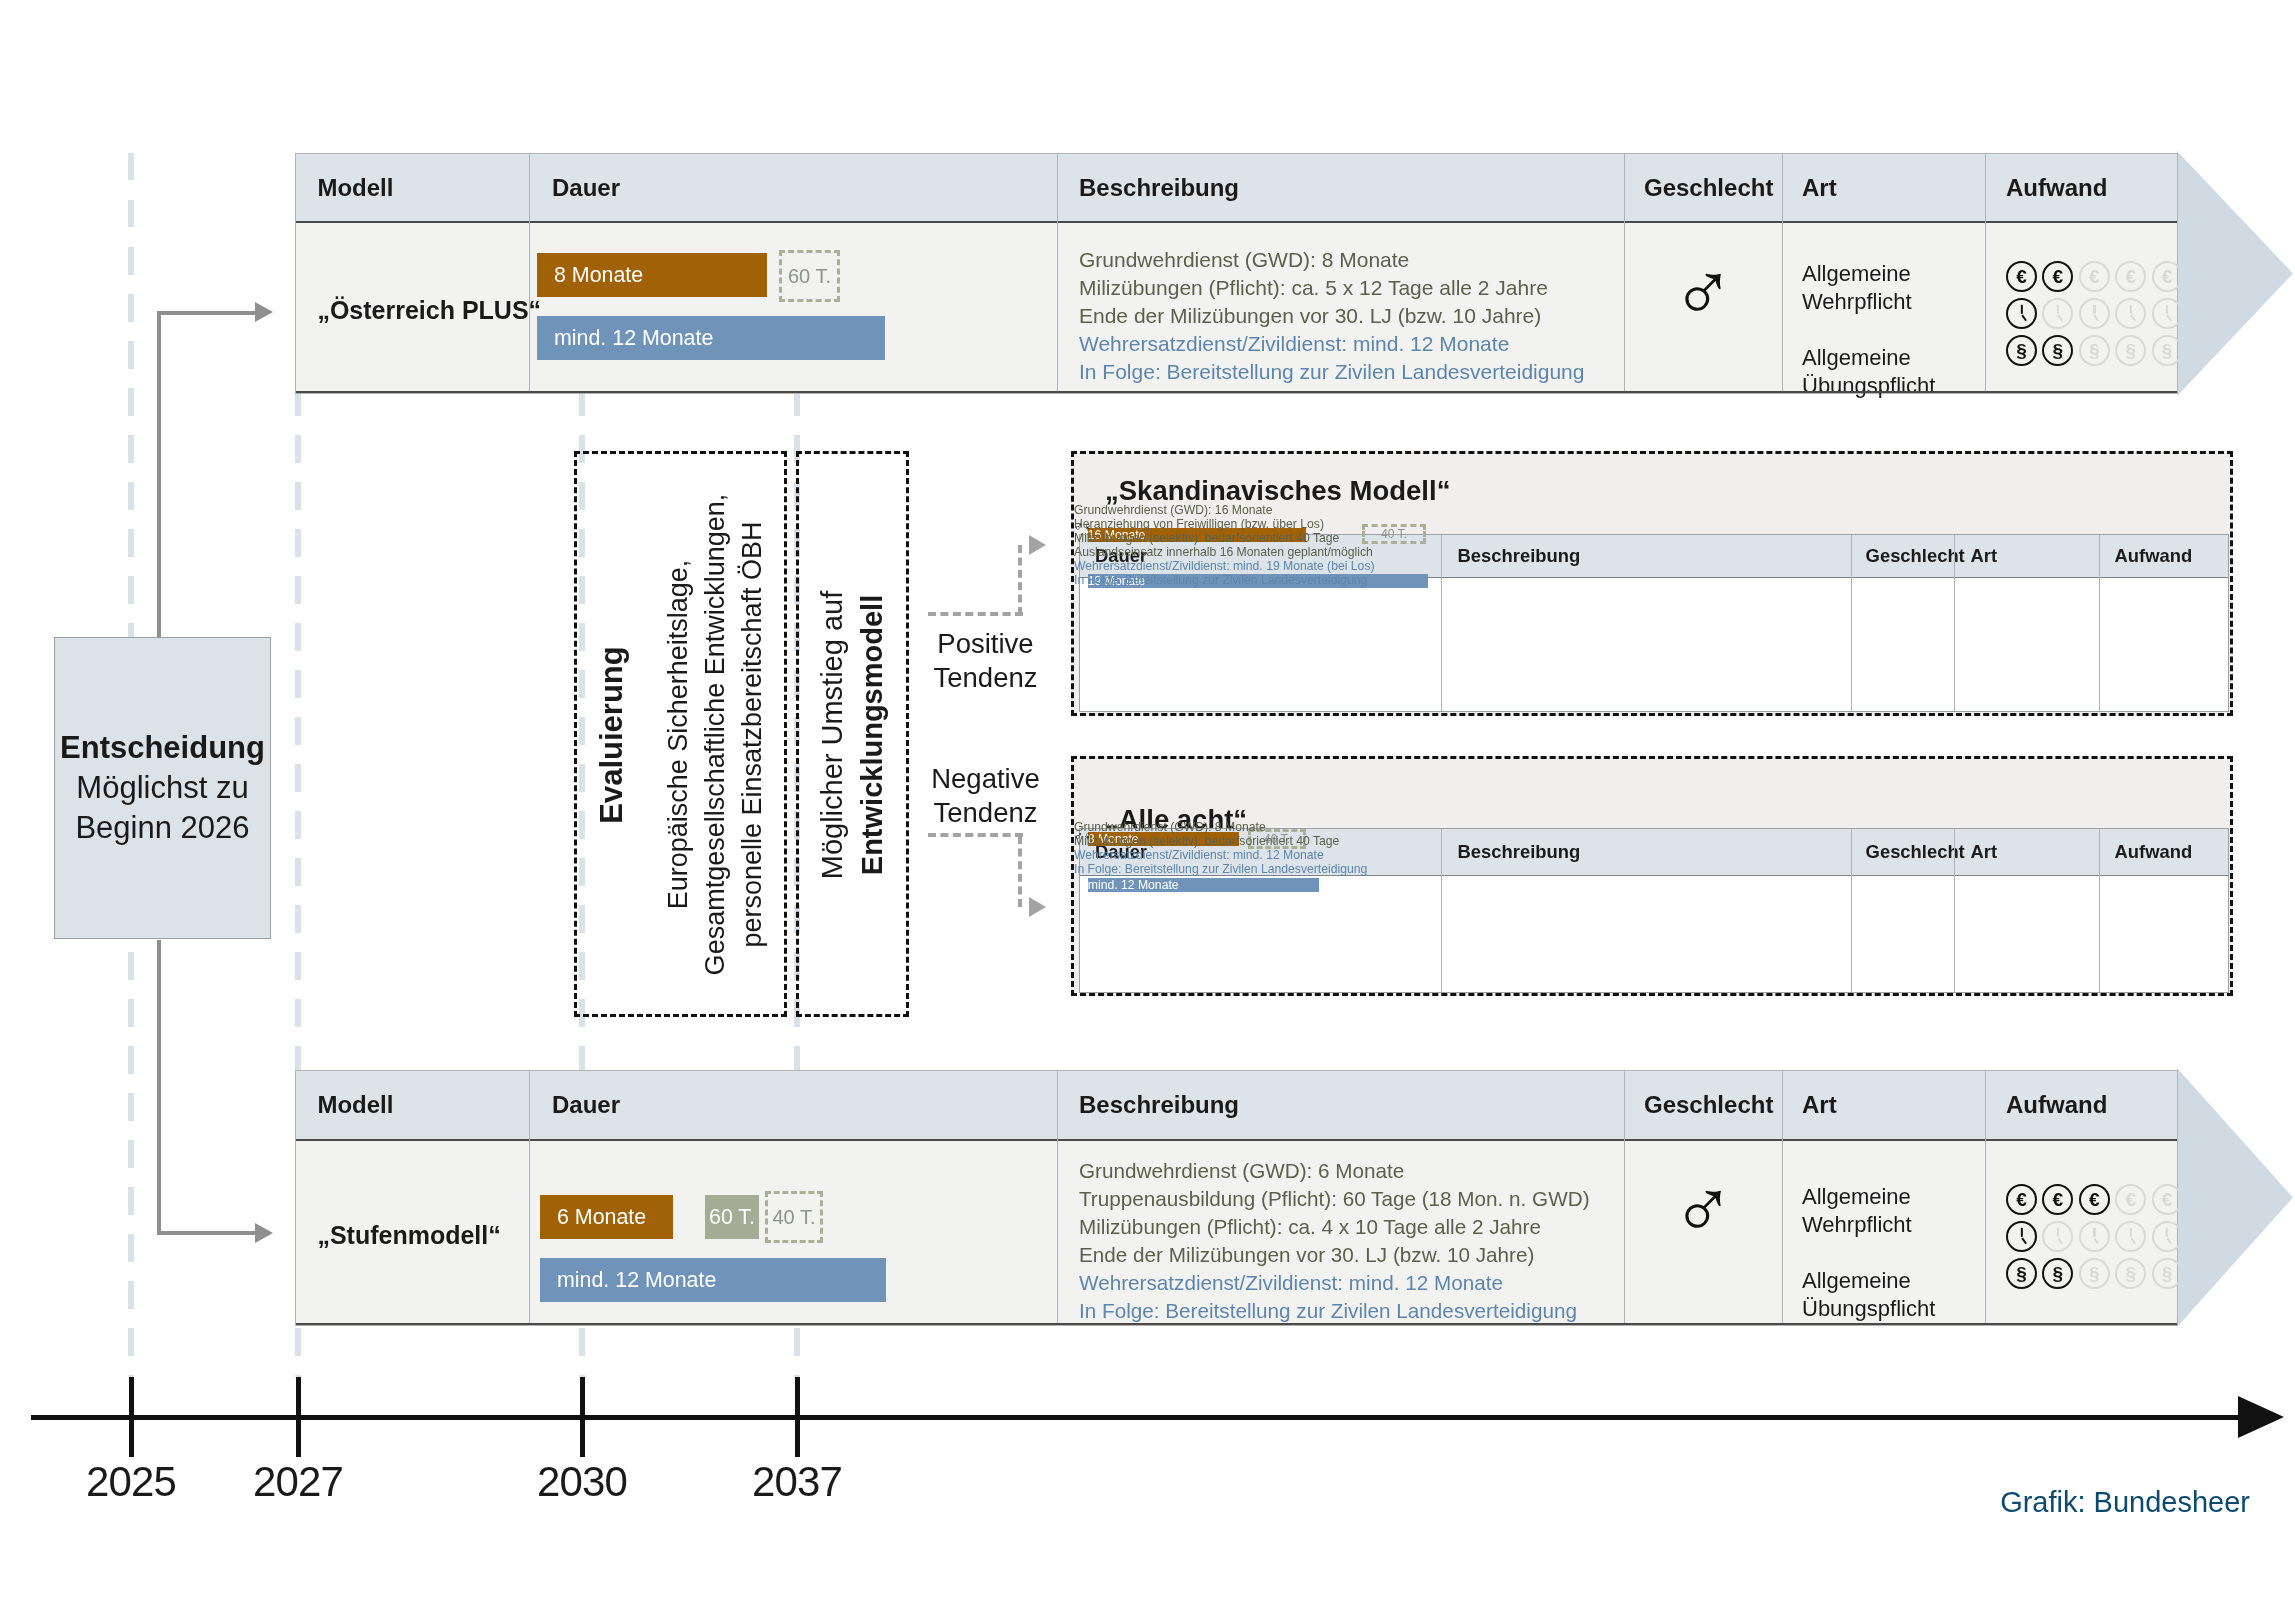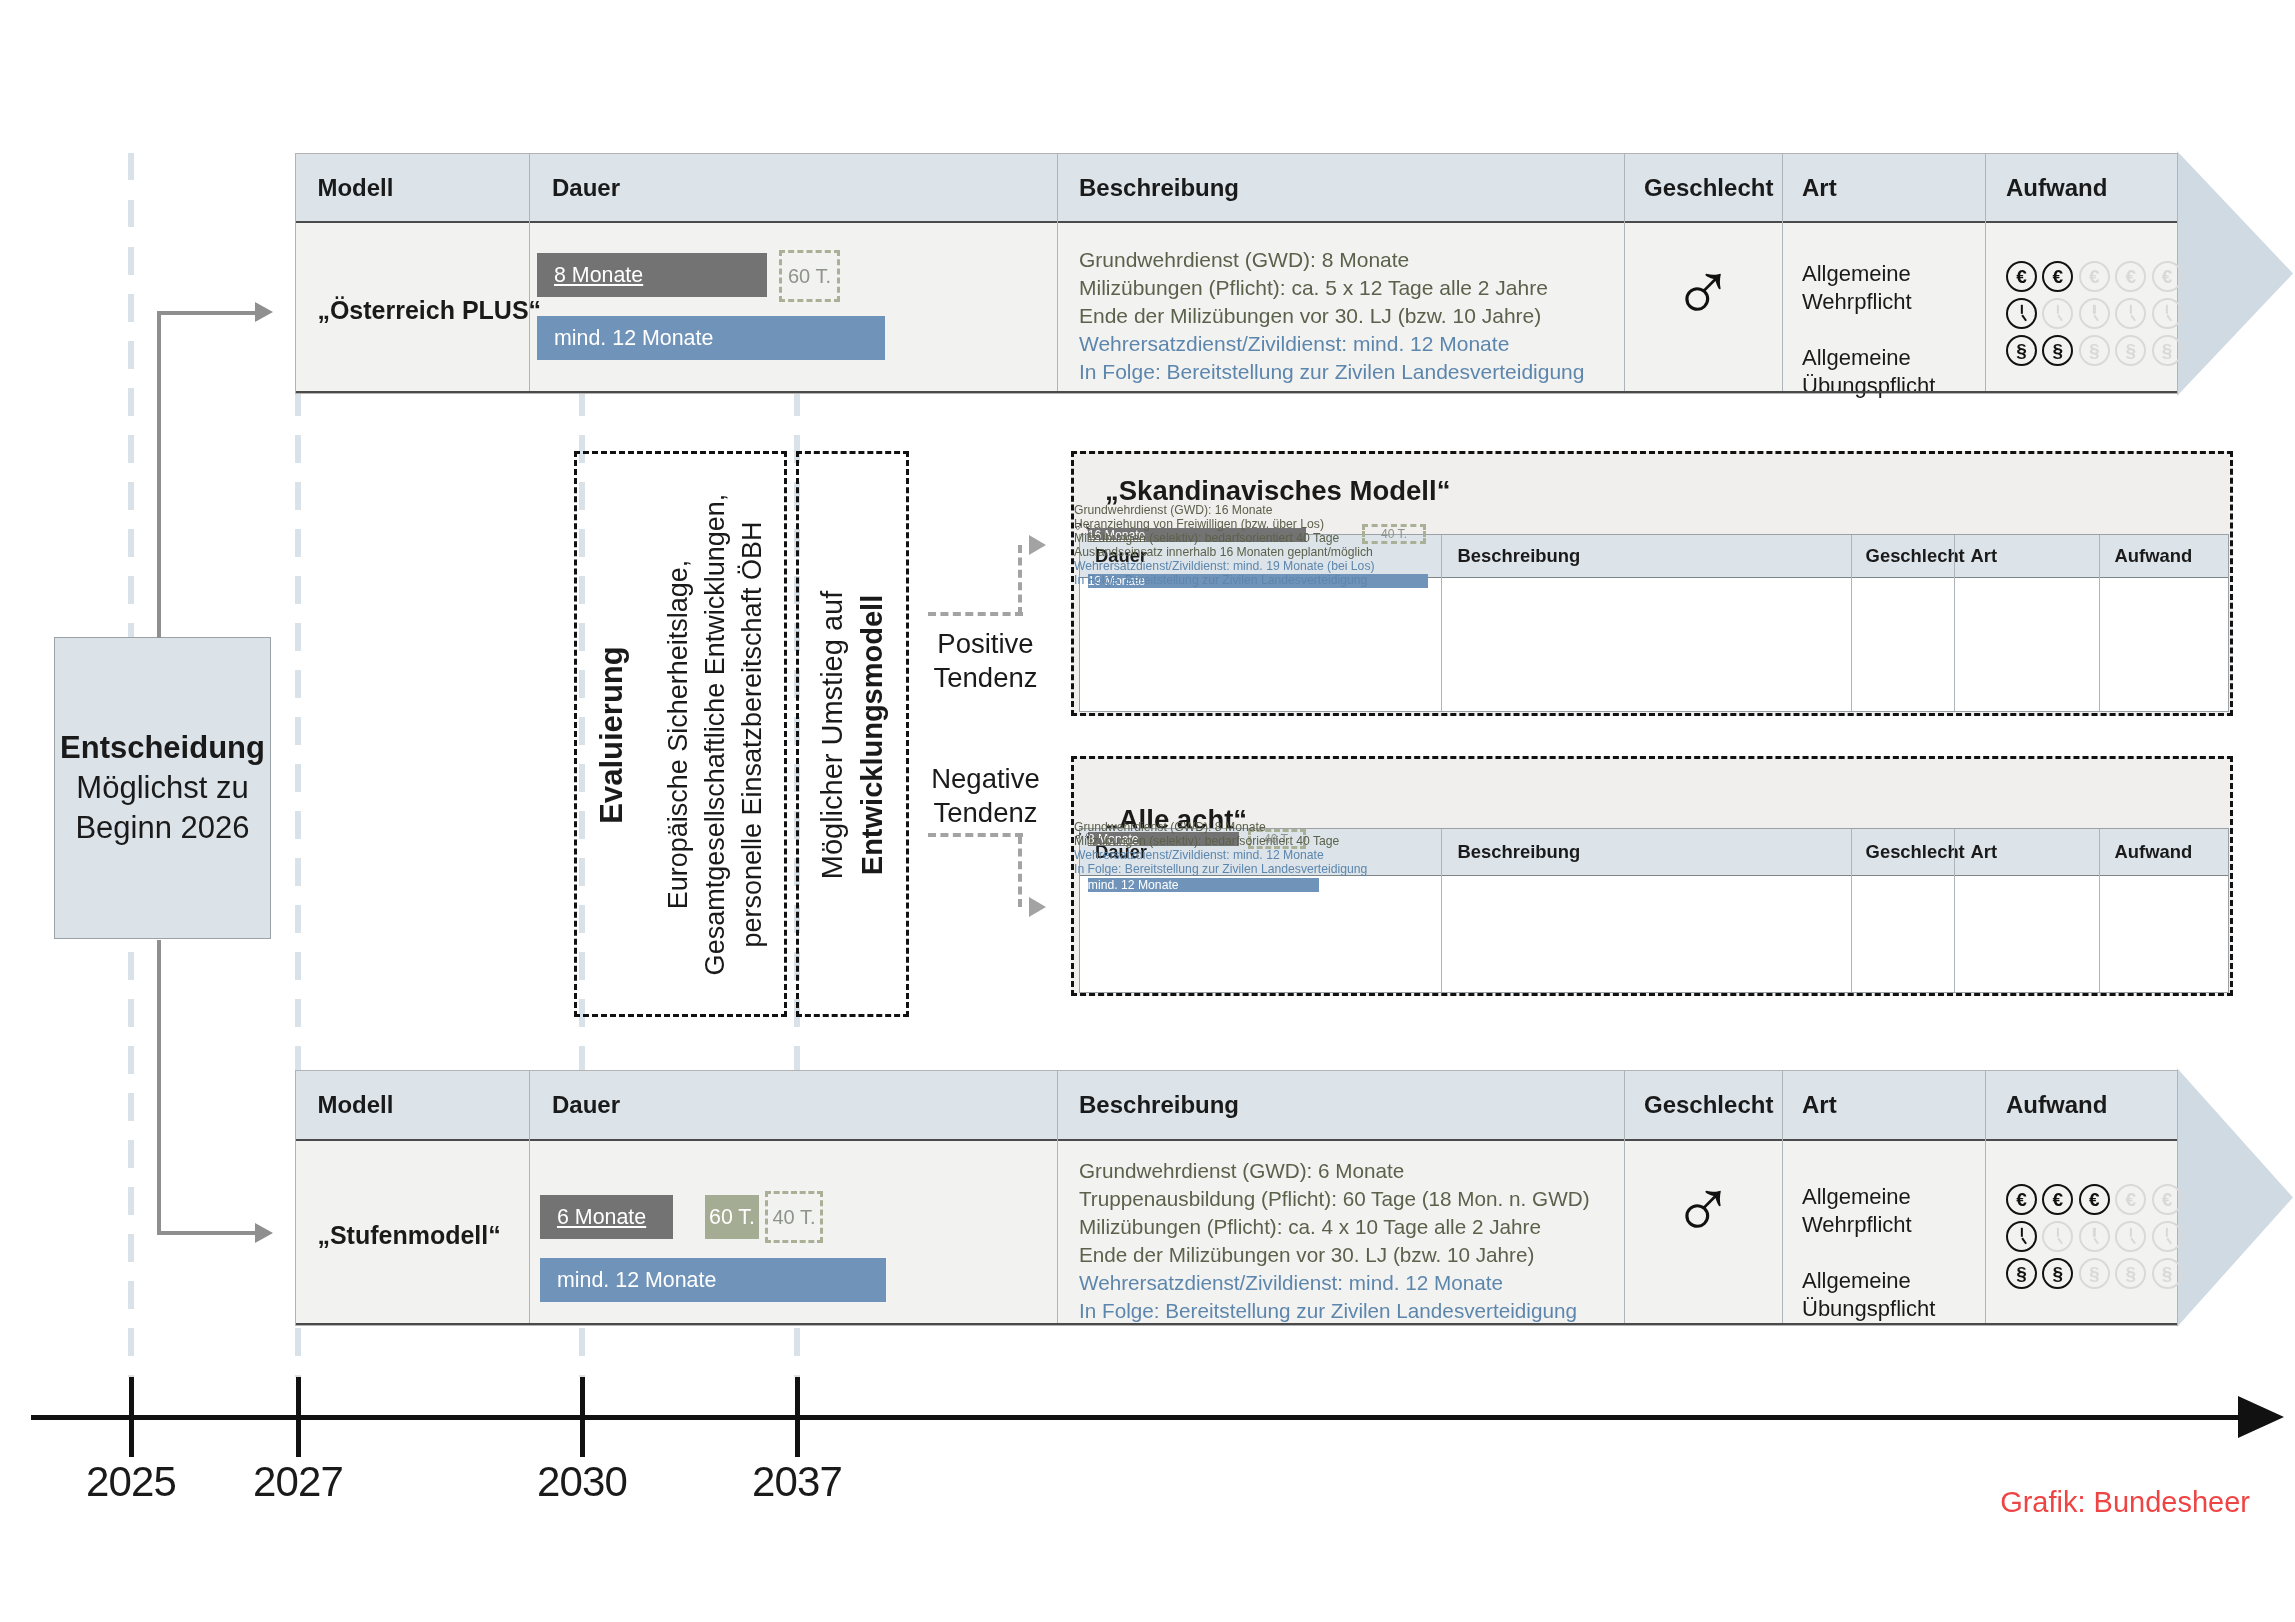"8 Monate" .bar.olive { background: #737373 -> #a16207; text-decoration: underline -> none }
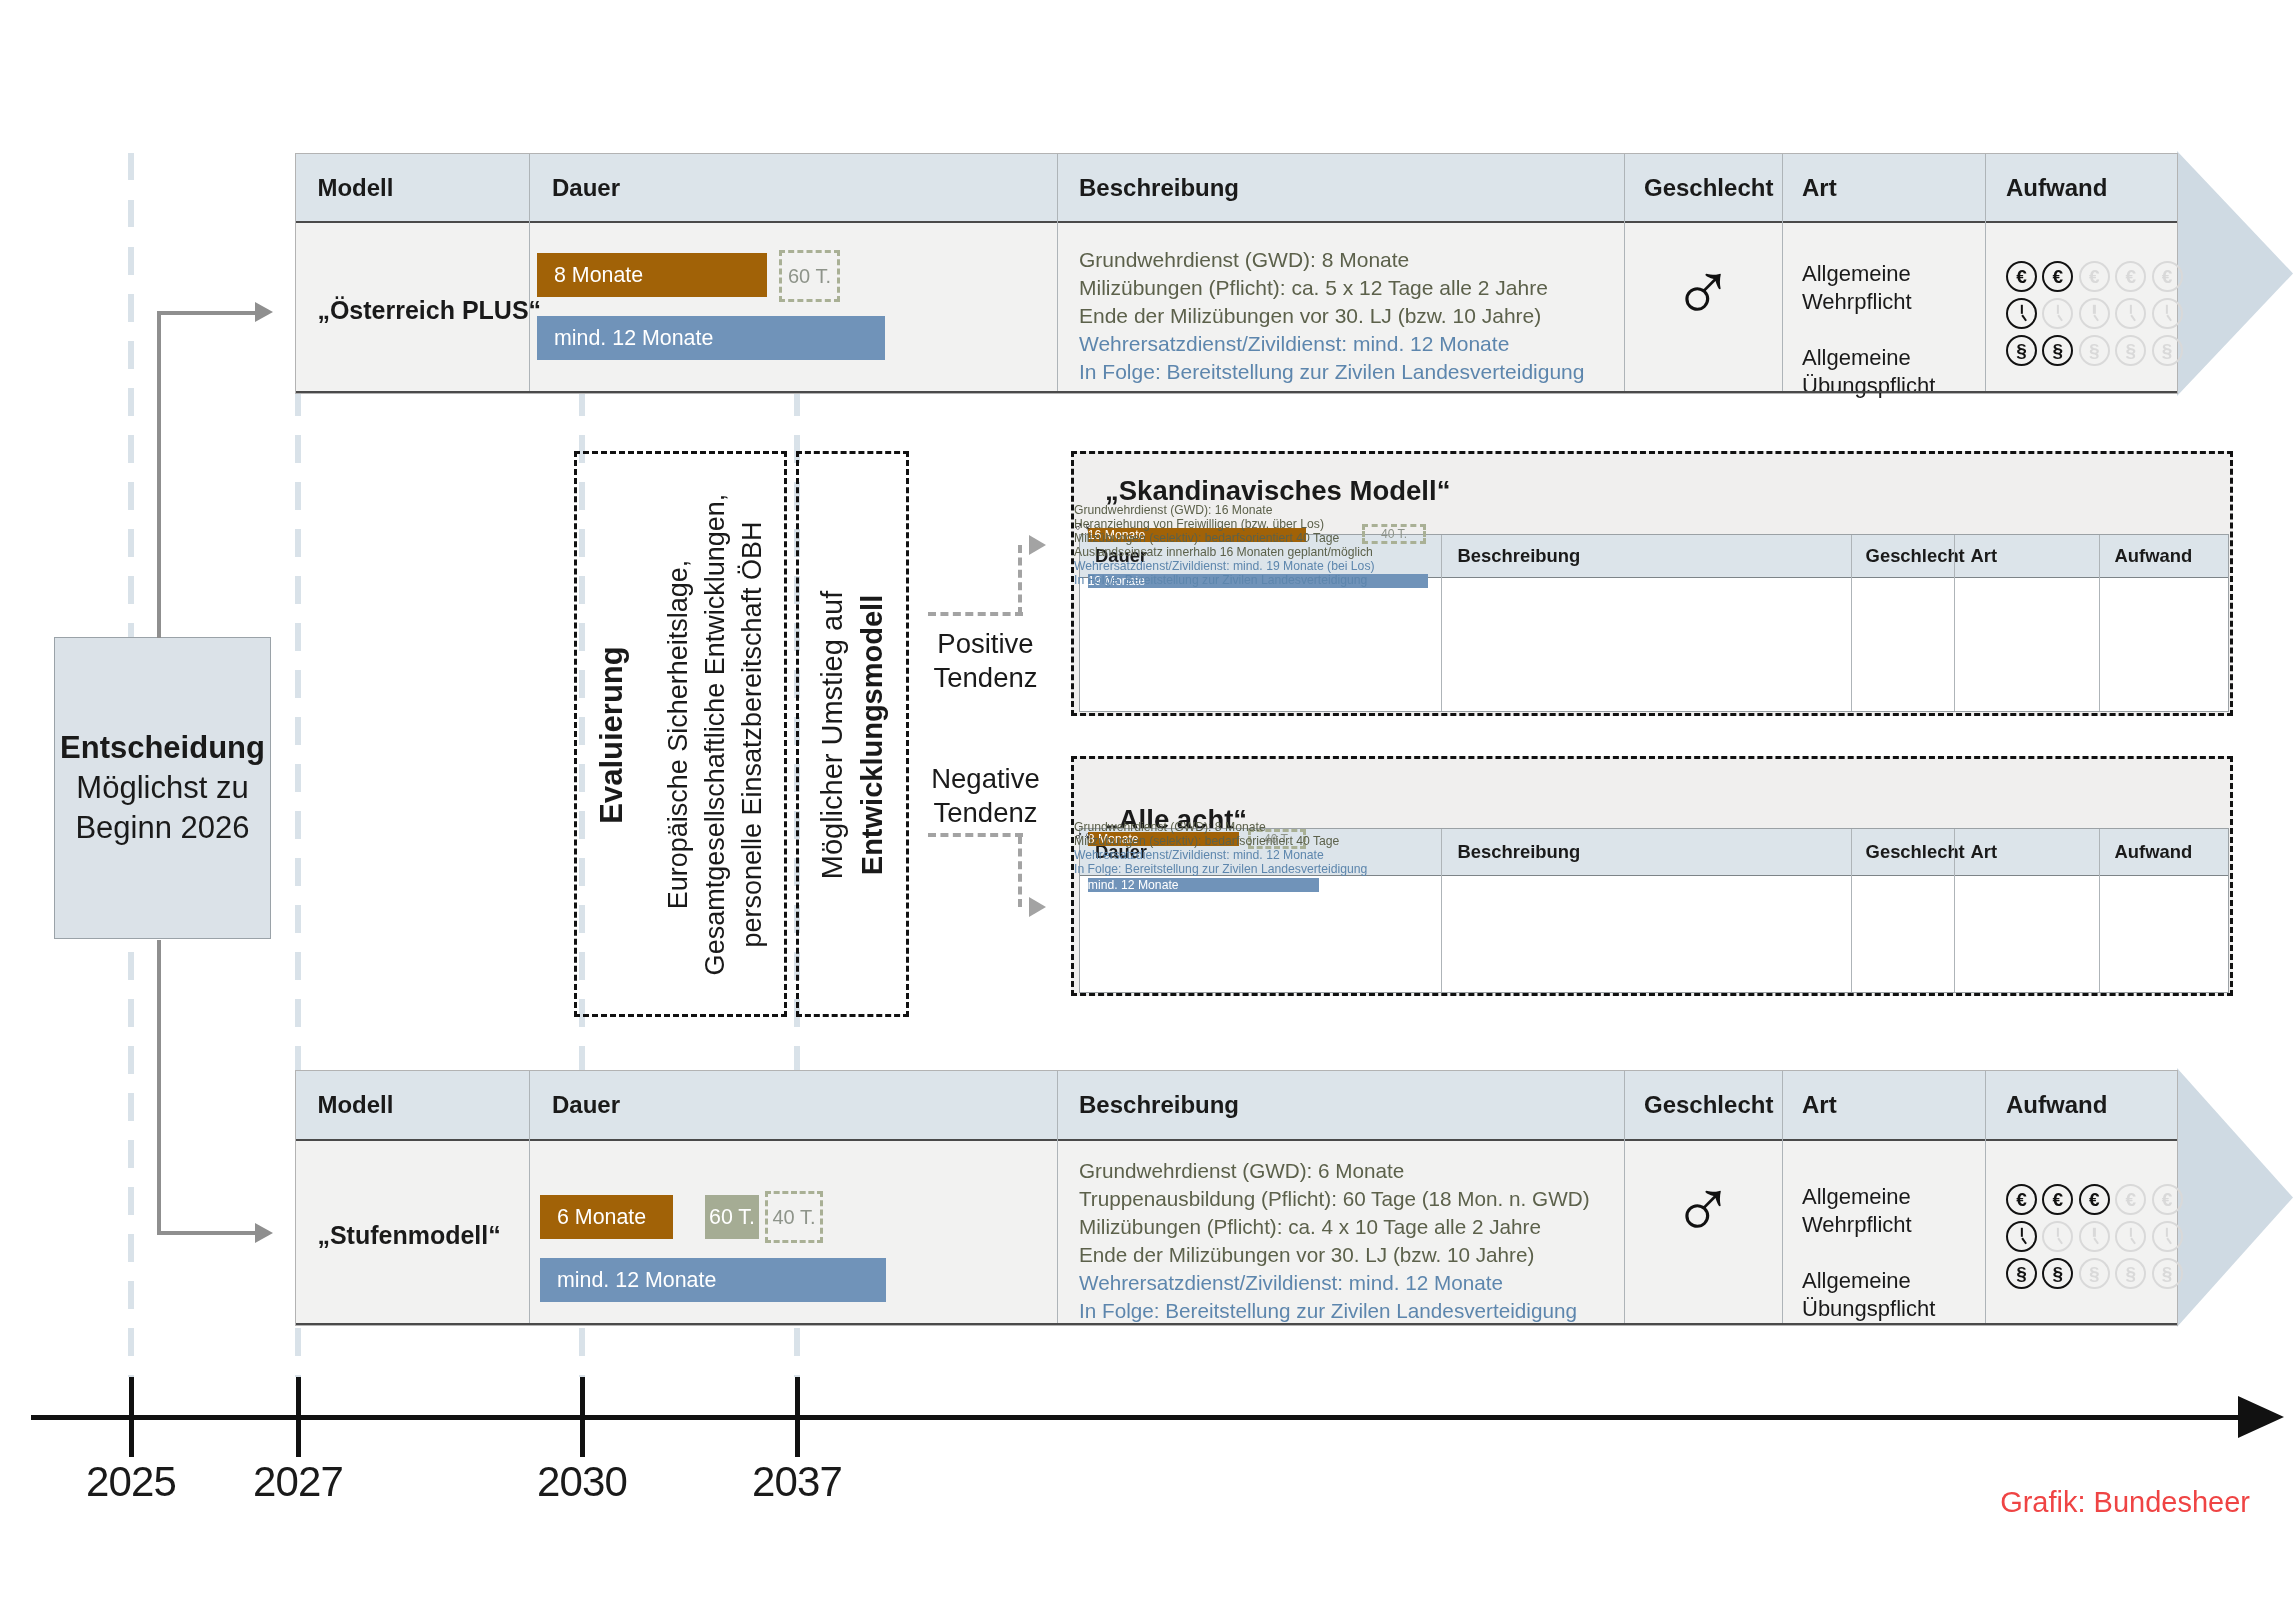"Grafik: Bundesheer" .credit { color: #ef4444 -> #0c4a6e }
